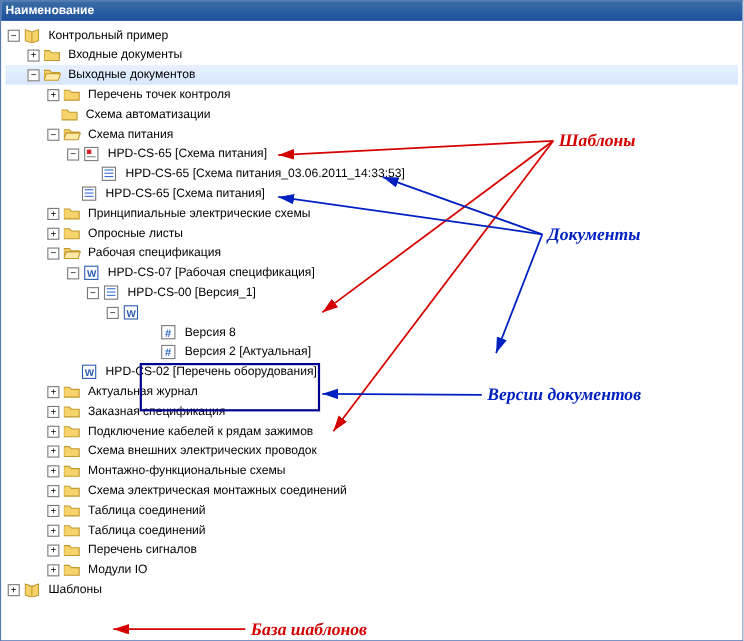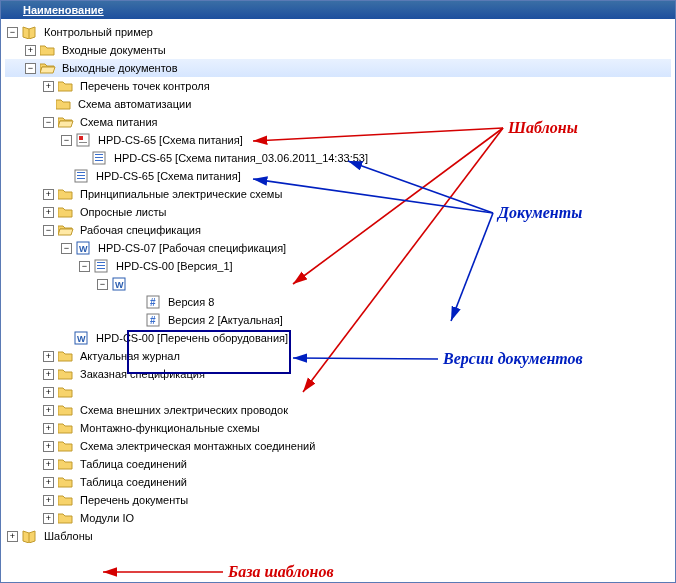"Наименование" .titlebar { padding: 3px 22px -> 3px 4px; text-decoration: underline -> none }
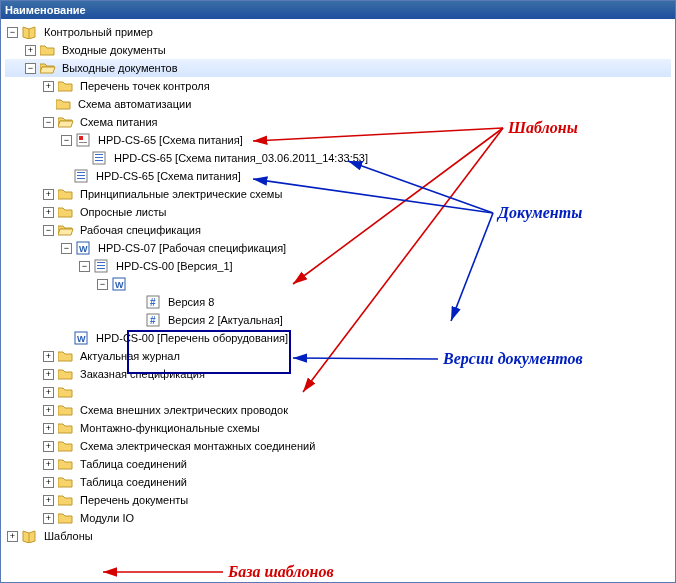"HPD-CS-00 [Перечень оборудования]" span.lbl { text: HPD-CS-00 -> HPD-CS-02 }
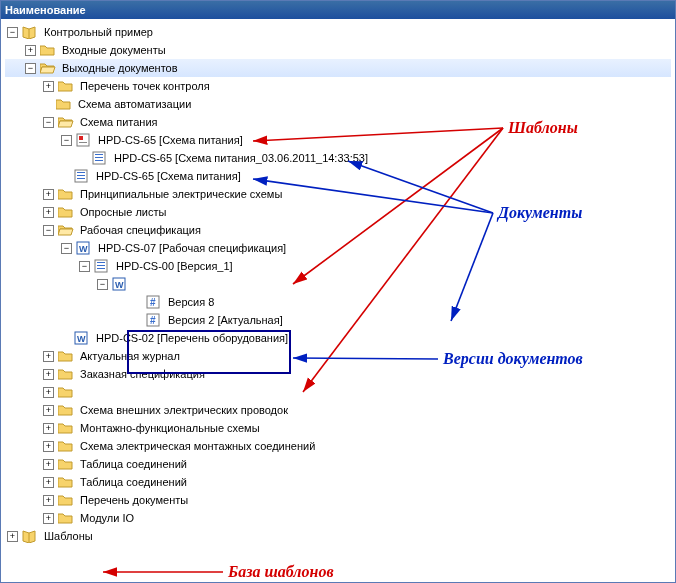"Подключение кабелей к рядам зажимов" span.lbl { html: none -> <span>Подключение кабелей к рядам зажимов</span> }
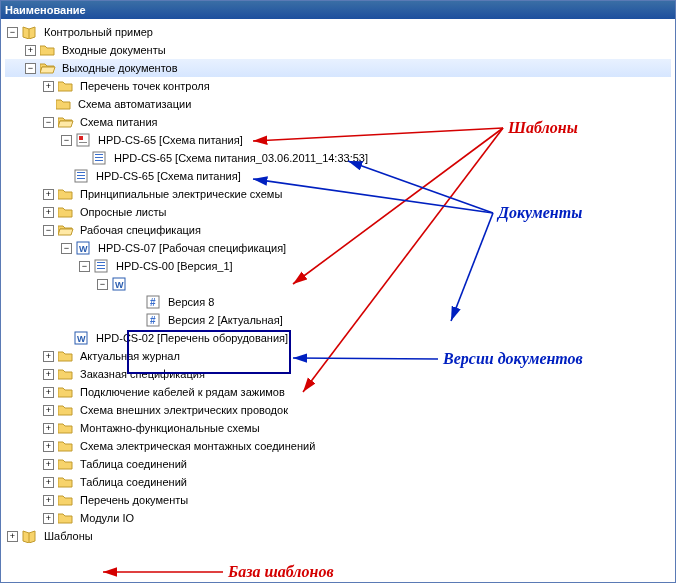"Перечень документы" span.lbl { text: документы -> сигналов }
